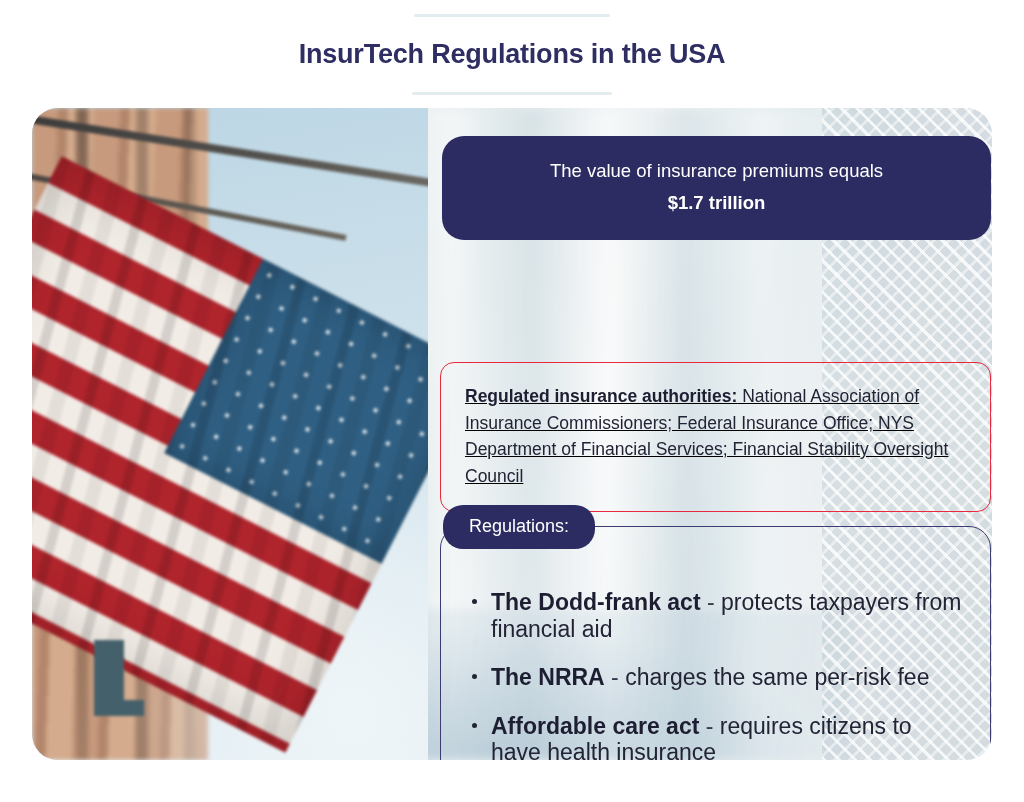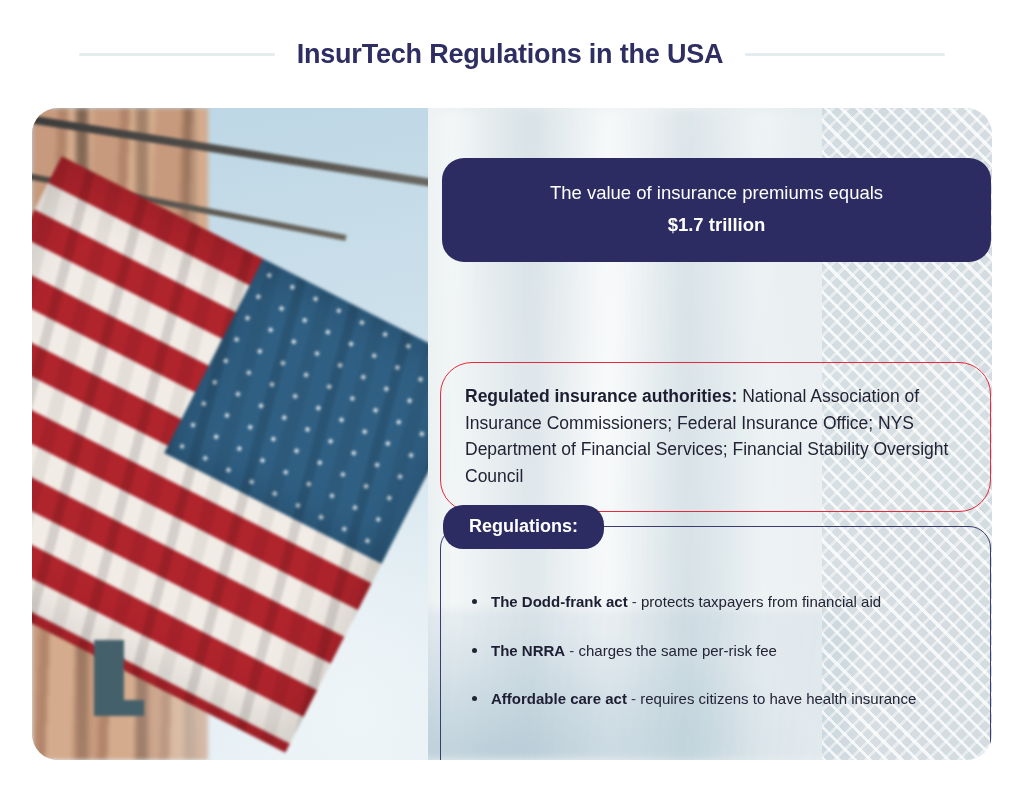"InsurTech Regulations in the USA" .header { flex-direction: none -> column }
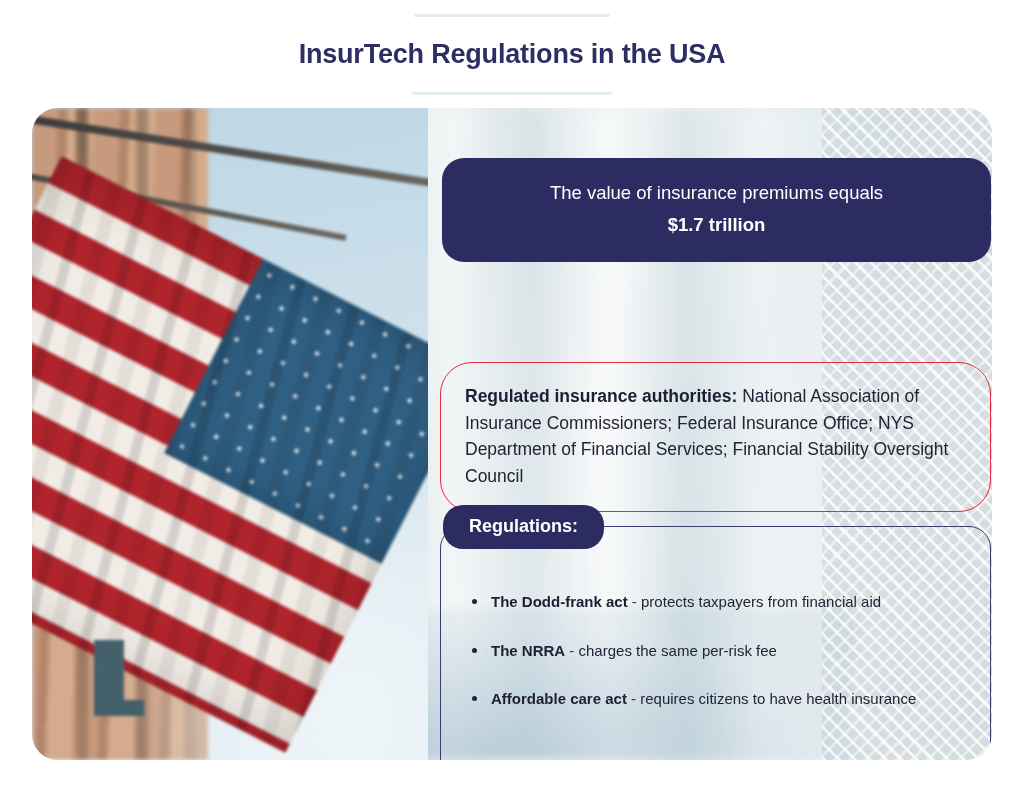"The value of insurance premiums" .premium-card { top: 28px -> 6px }
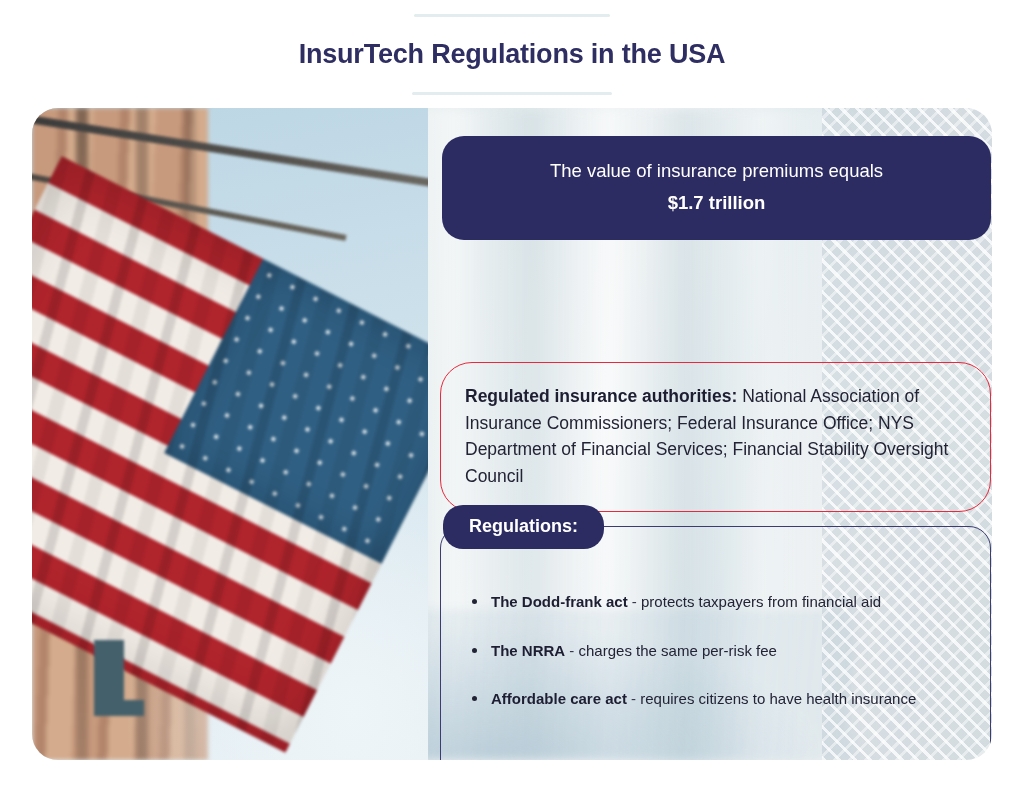"Regulated insurance authorities:" .authorities-card { border-radius: 32px -> 14px; text-decoration: none -> underline }
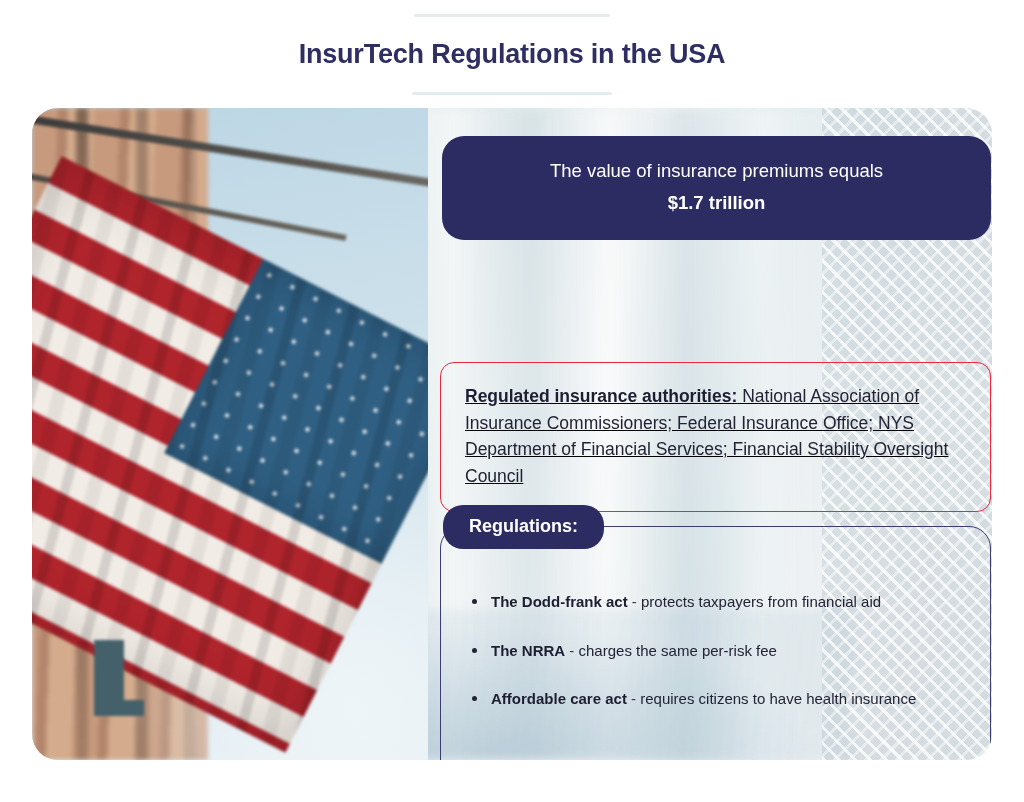"Regulations:" .regulations-pill { font-weight: bold -> normal }
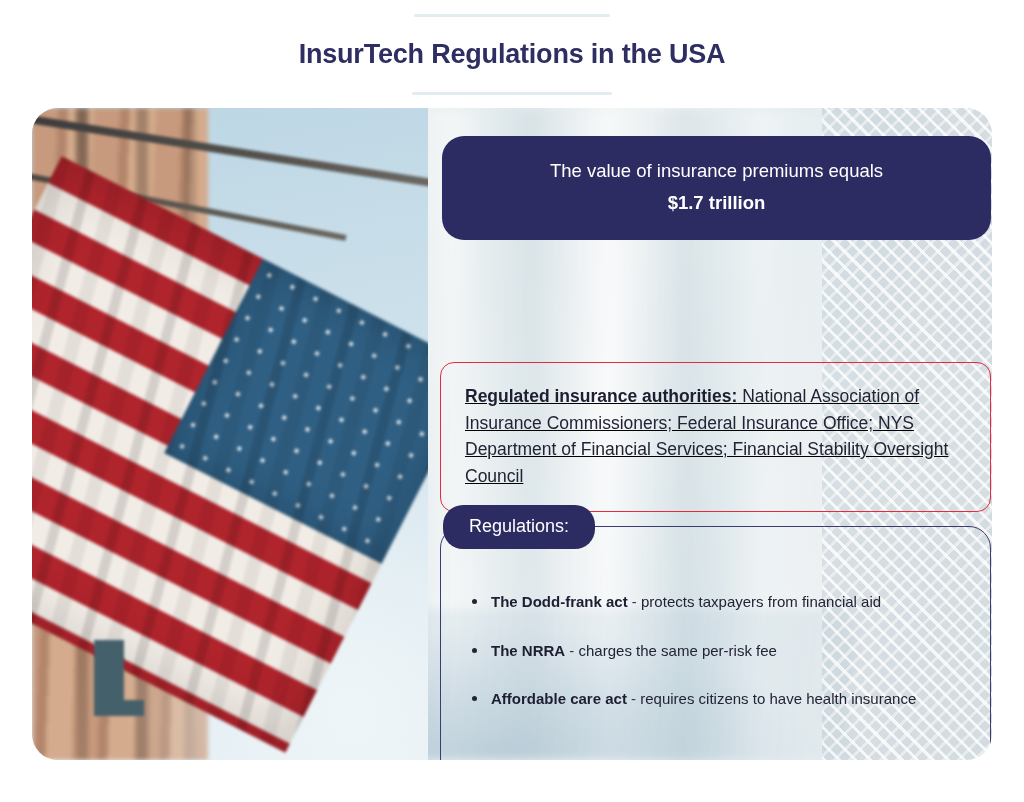"The Dodd-frank act - protects" .reg-item { font-size: 15px -> 23px }
